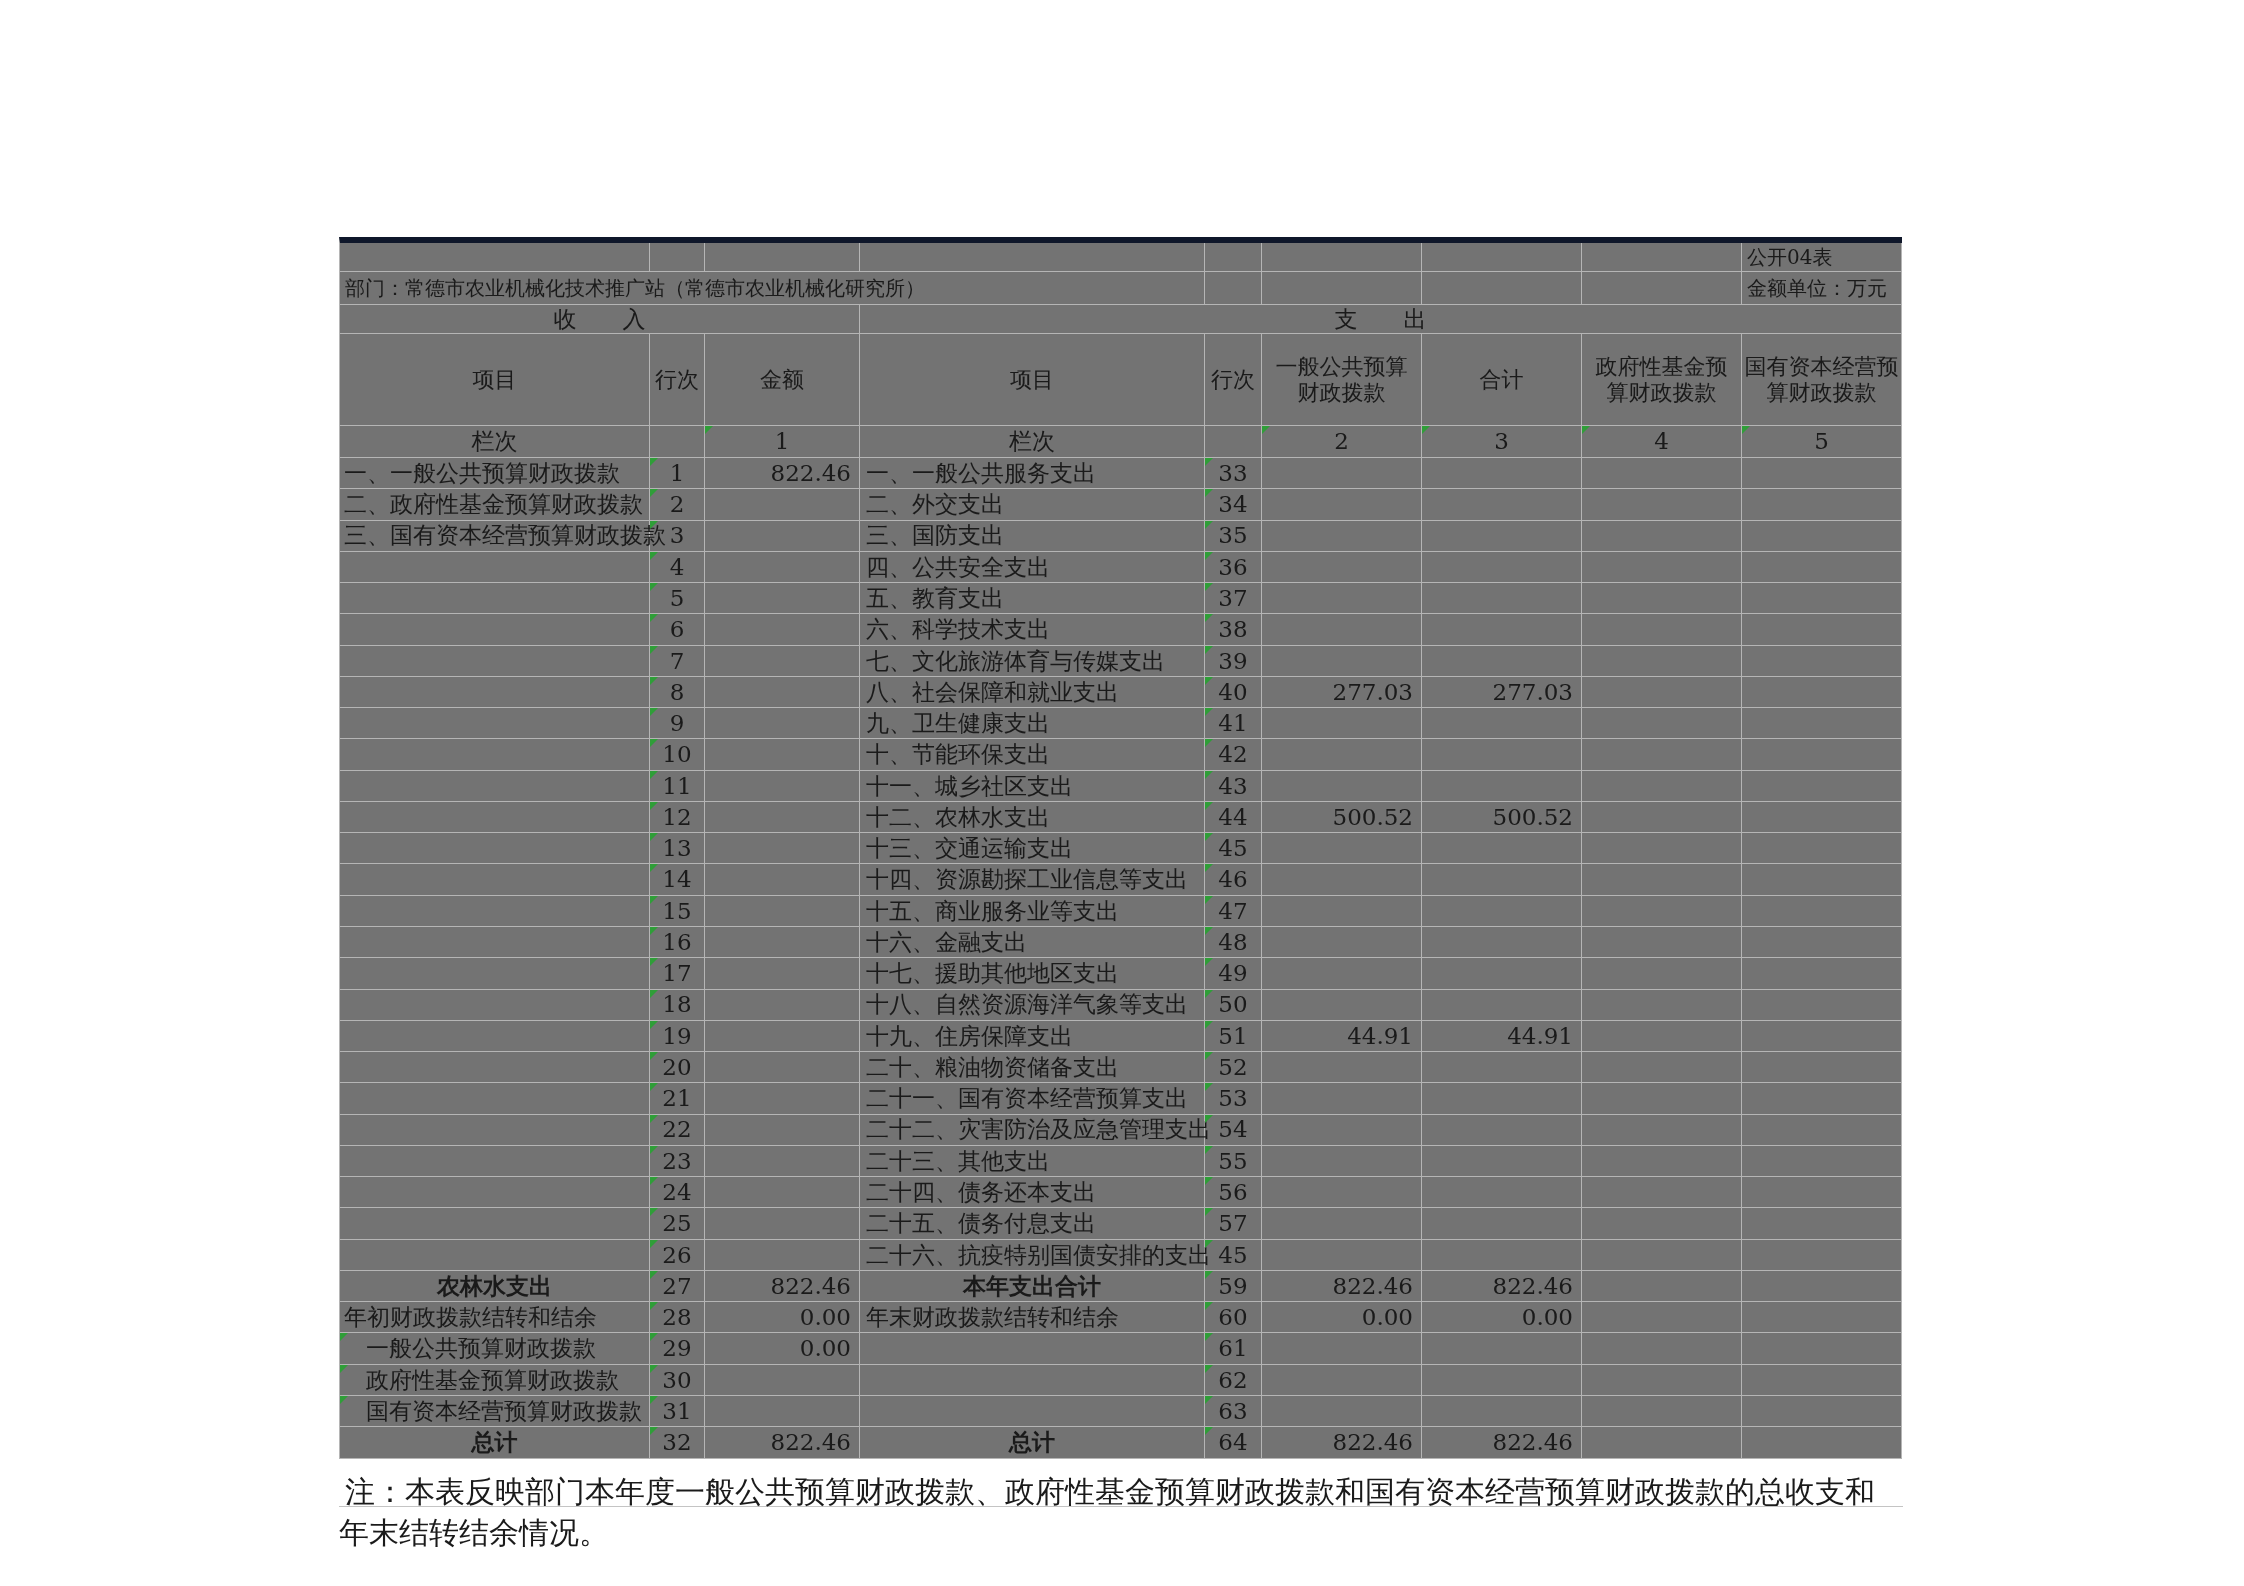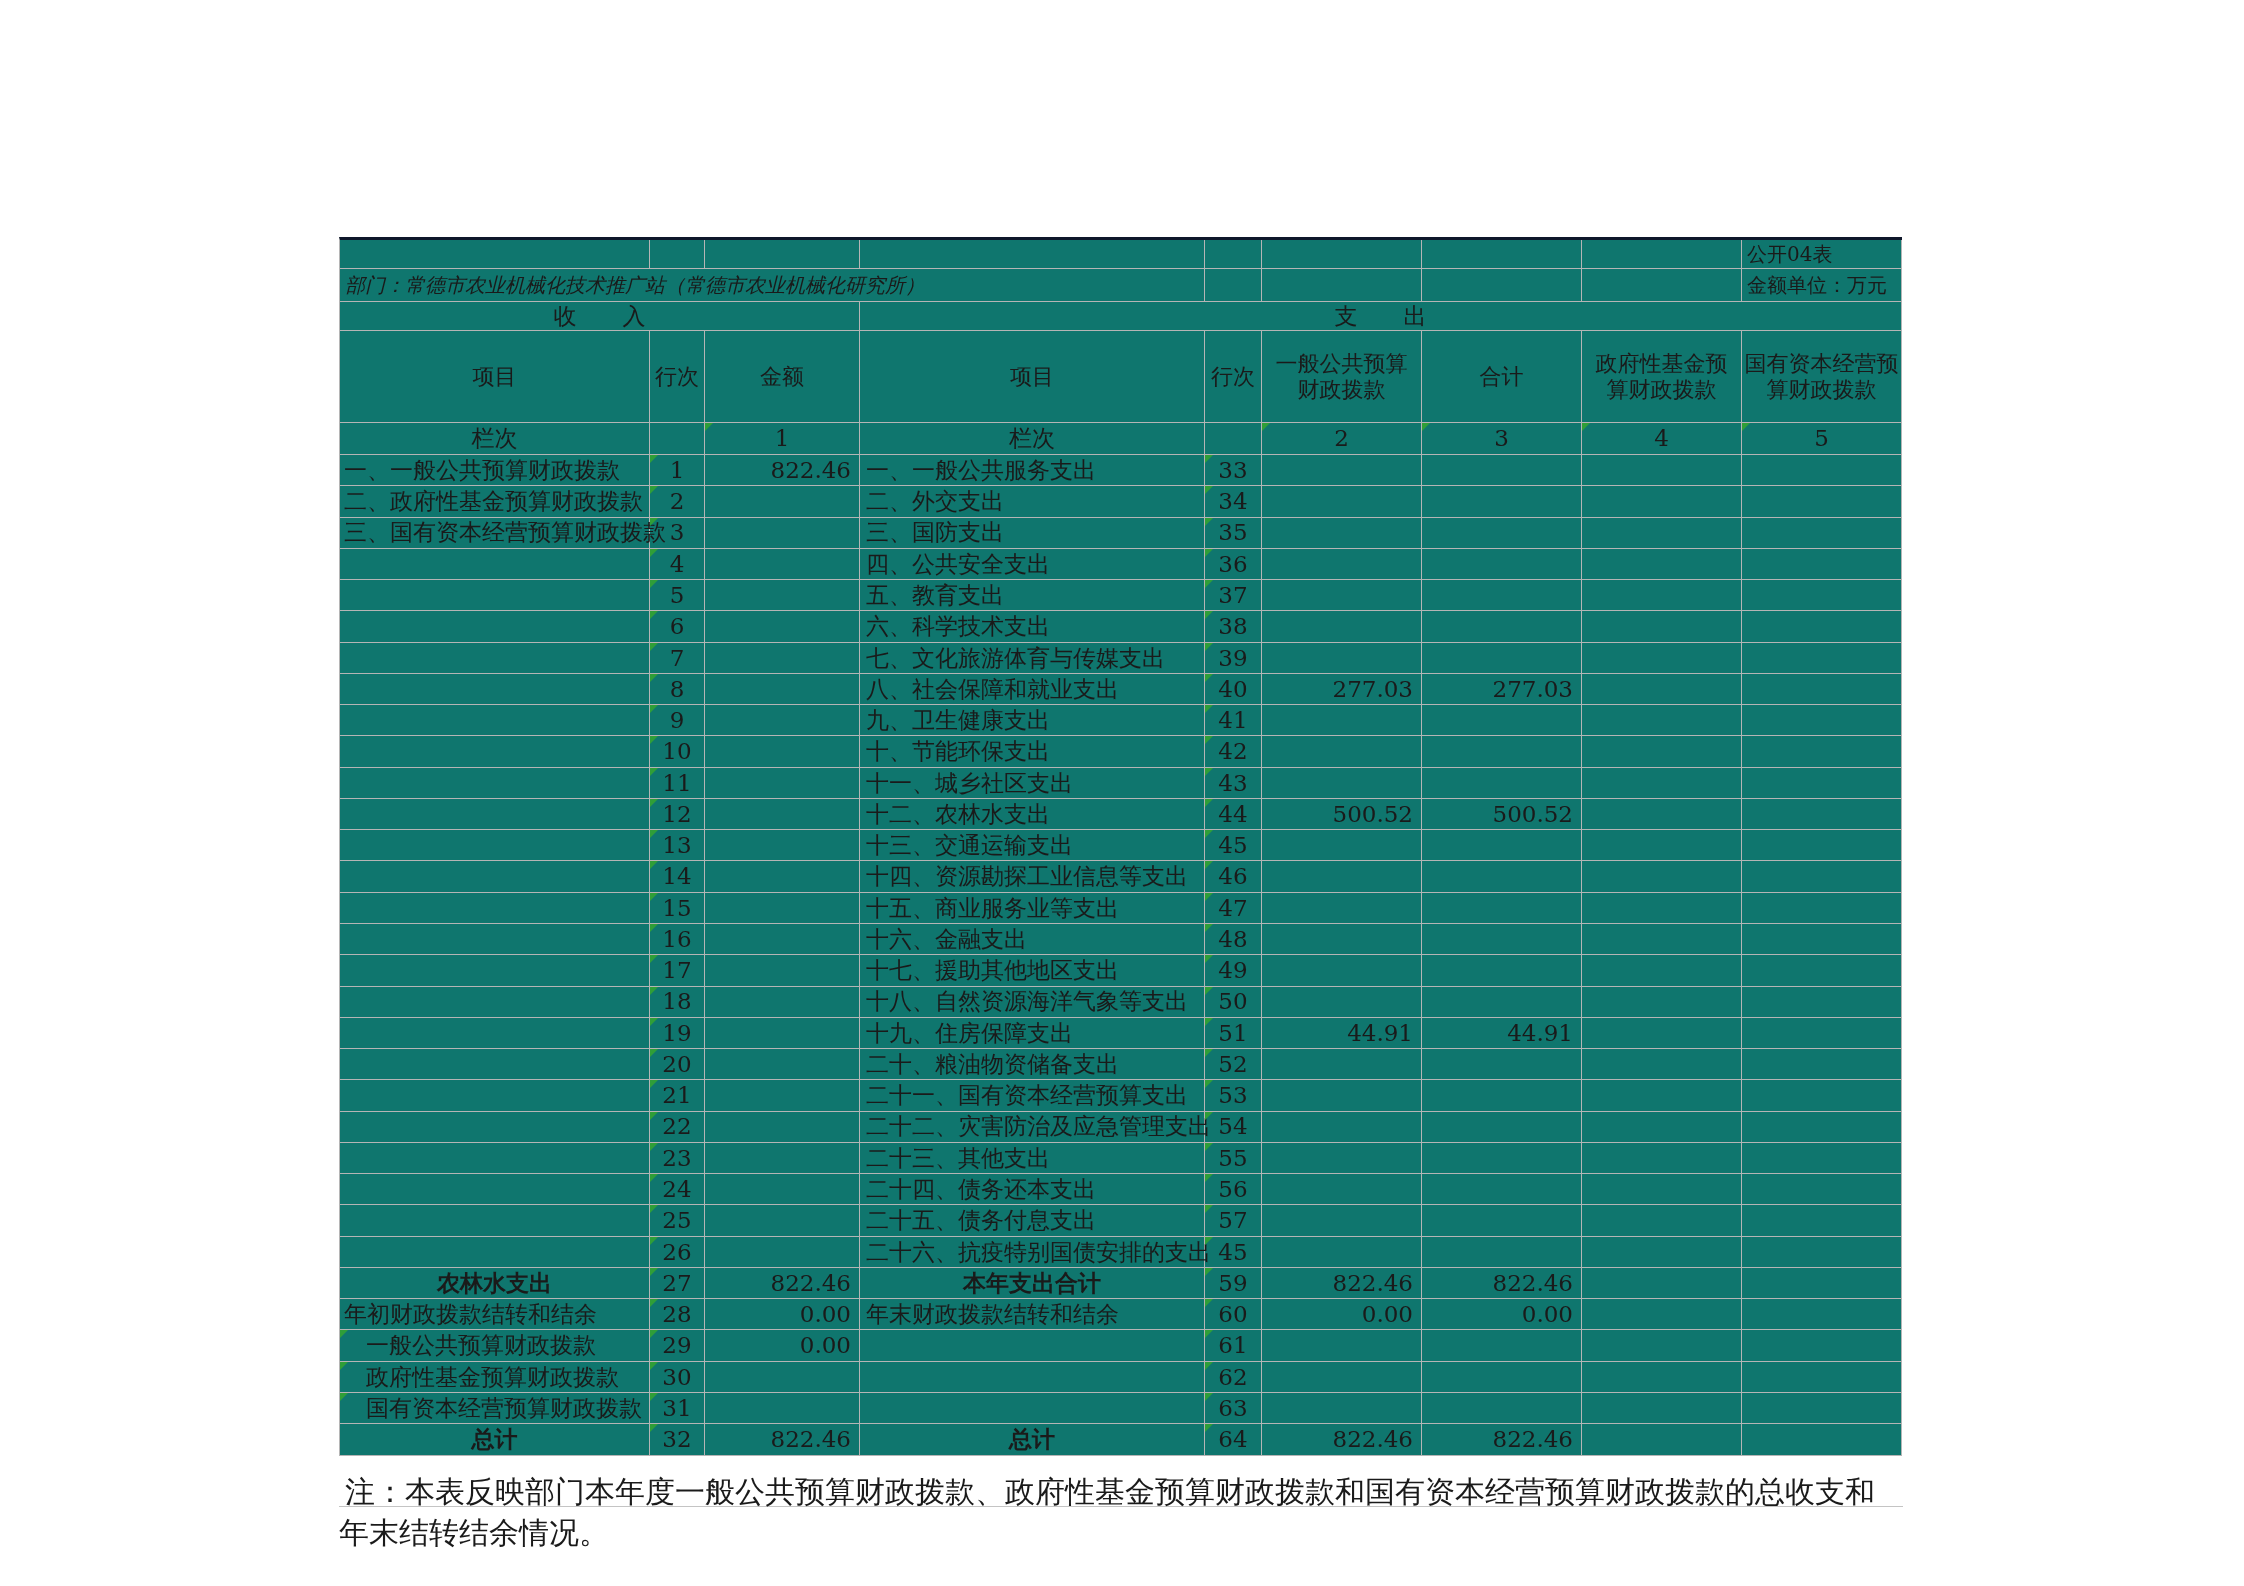"公开04表" .tbl { background: #0f766e -> #737373; border-top: 3px solid #0f172a -> 6px solid #0f172a }
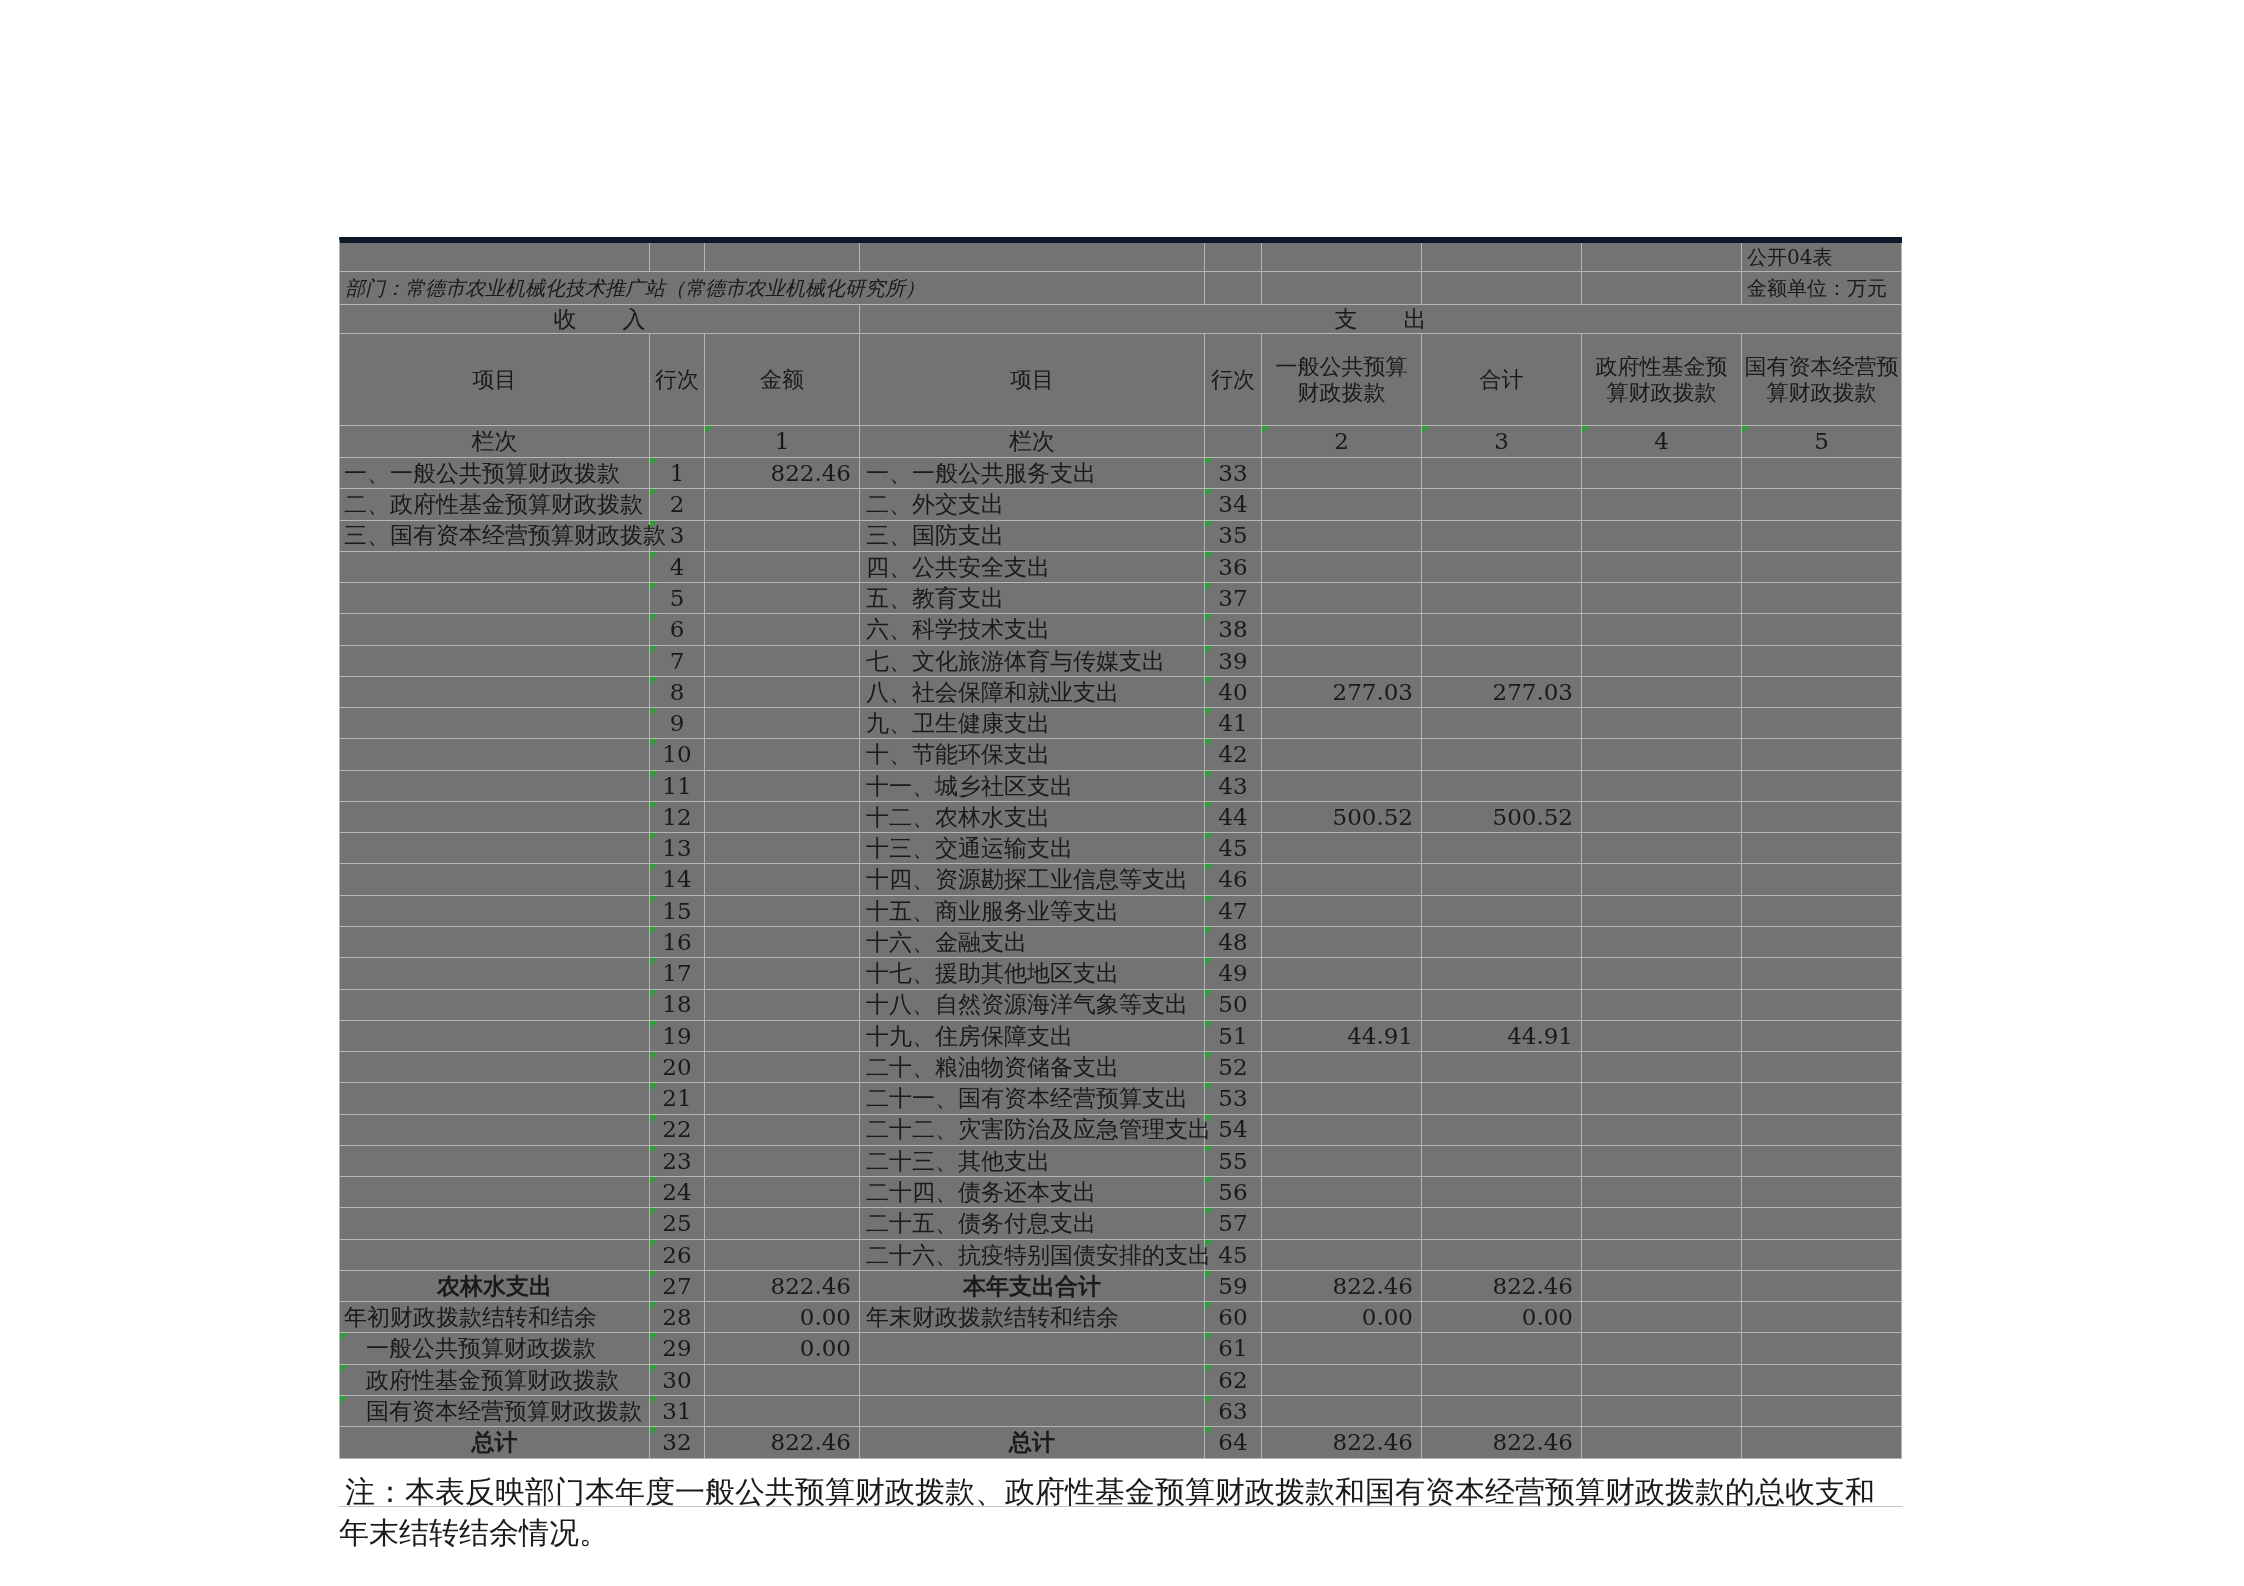"部门：常德市农业机械化技术推广站（常德市农业机械化研究所）" .span4 { font-style: italic -> none }
